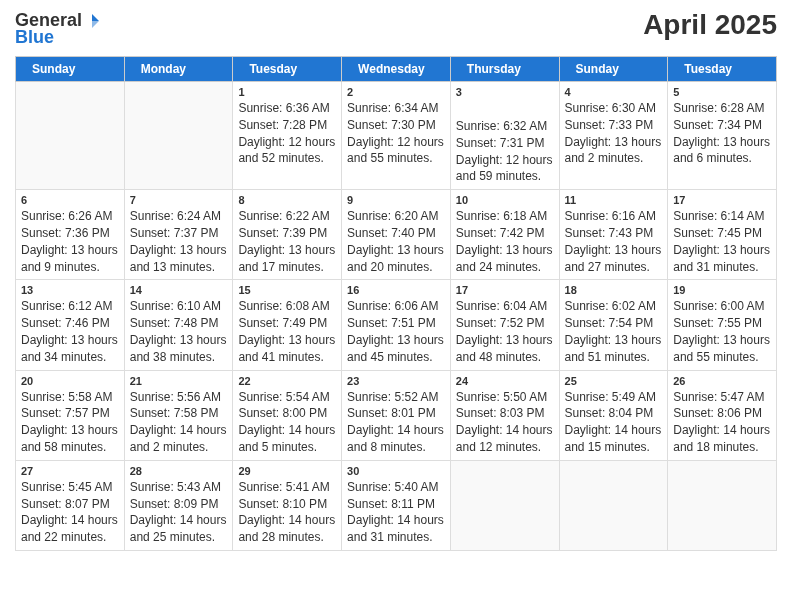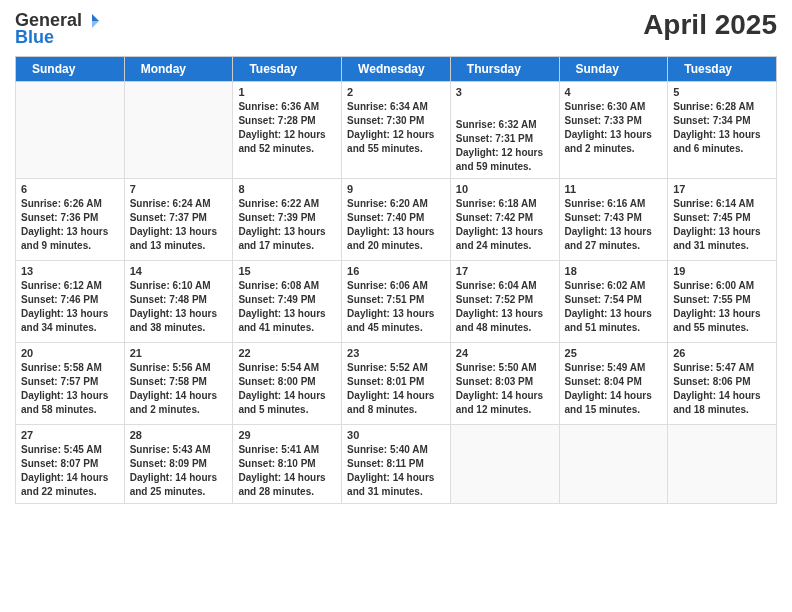"Sunrise: 6:36 AM" .day-info { font-size: 10px -> 12px; font-weight: bold -> none }
